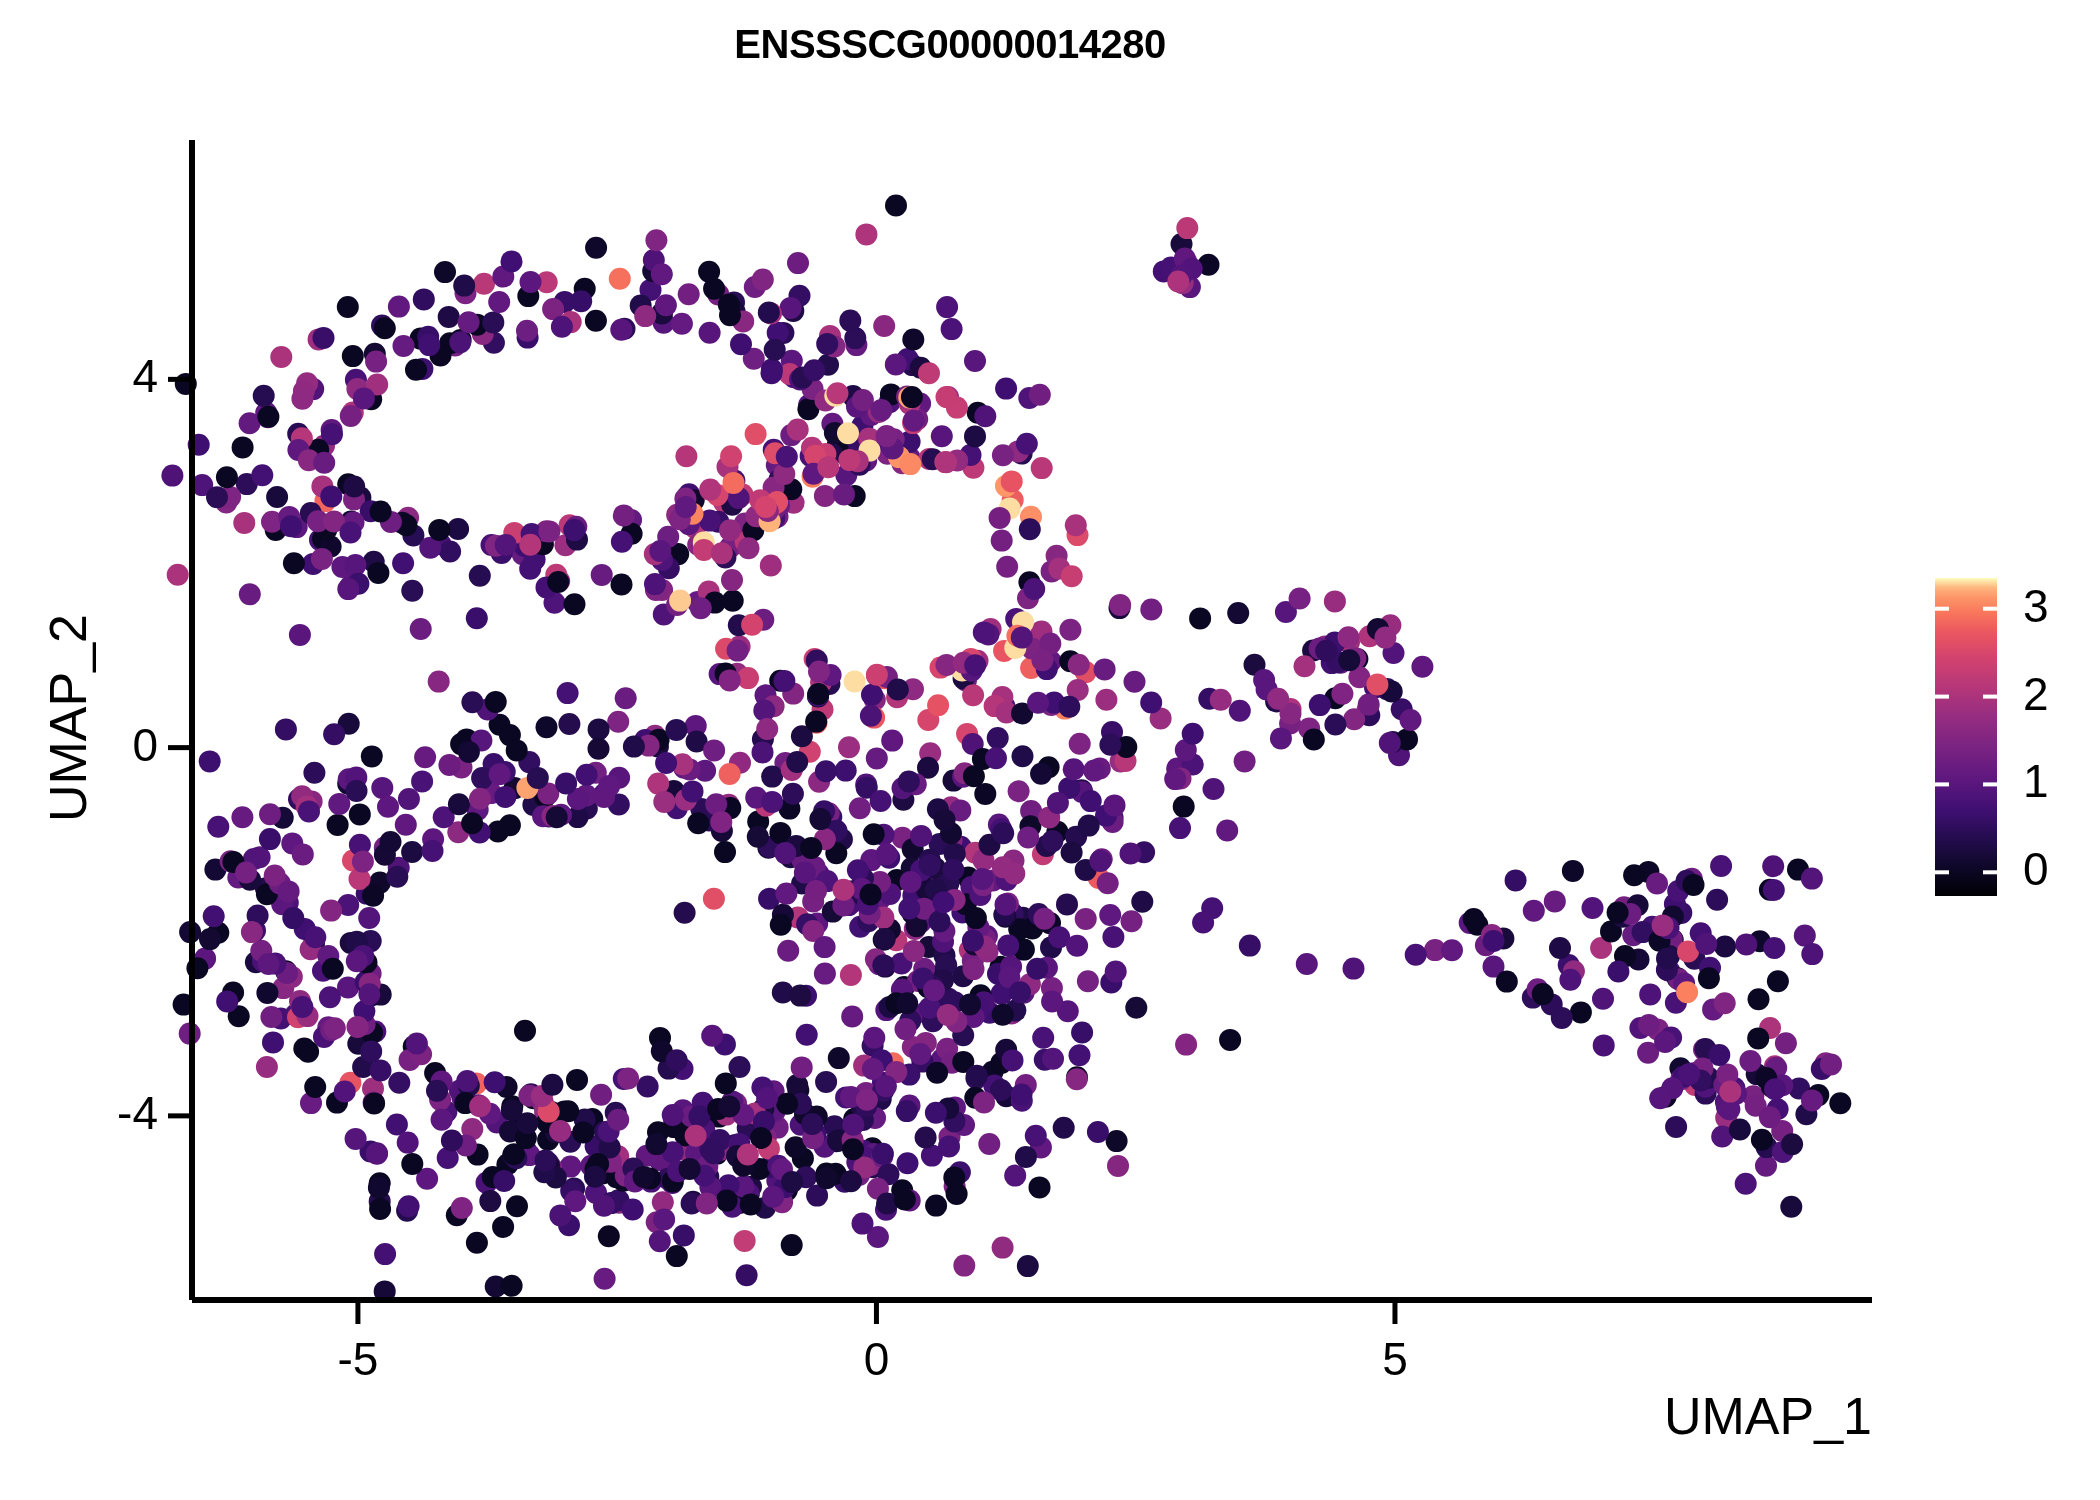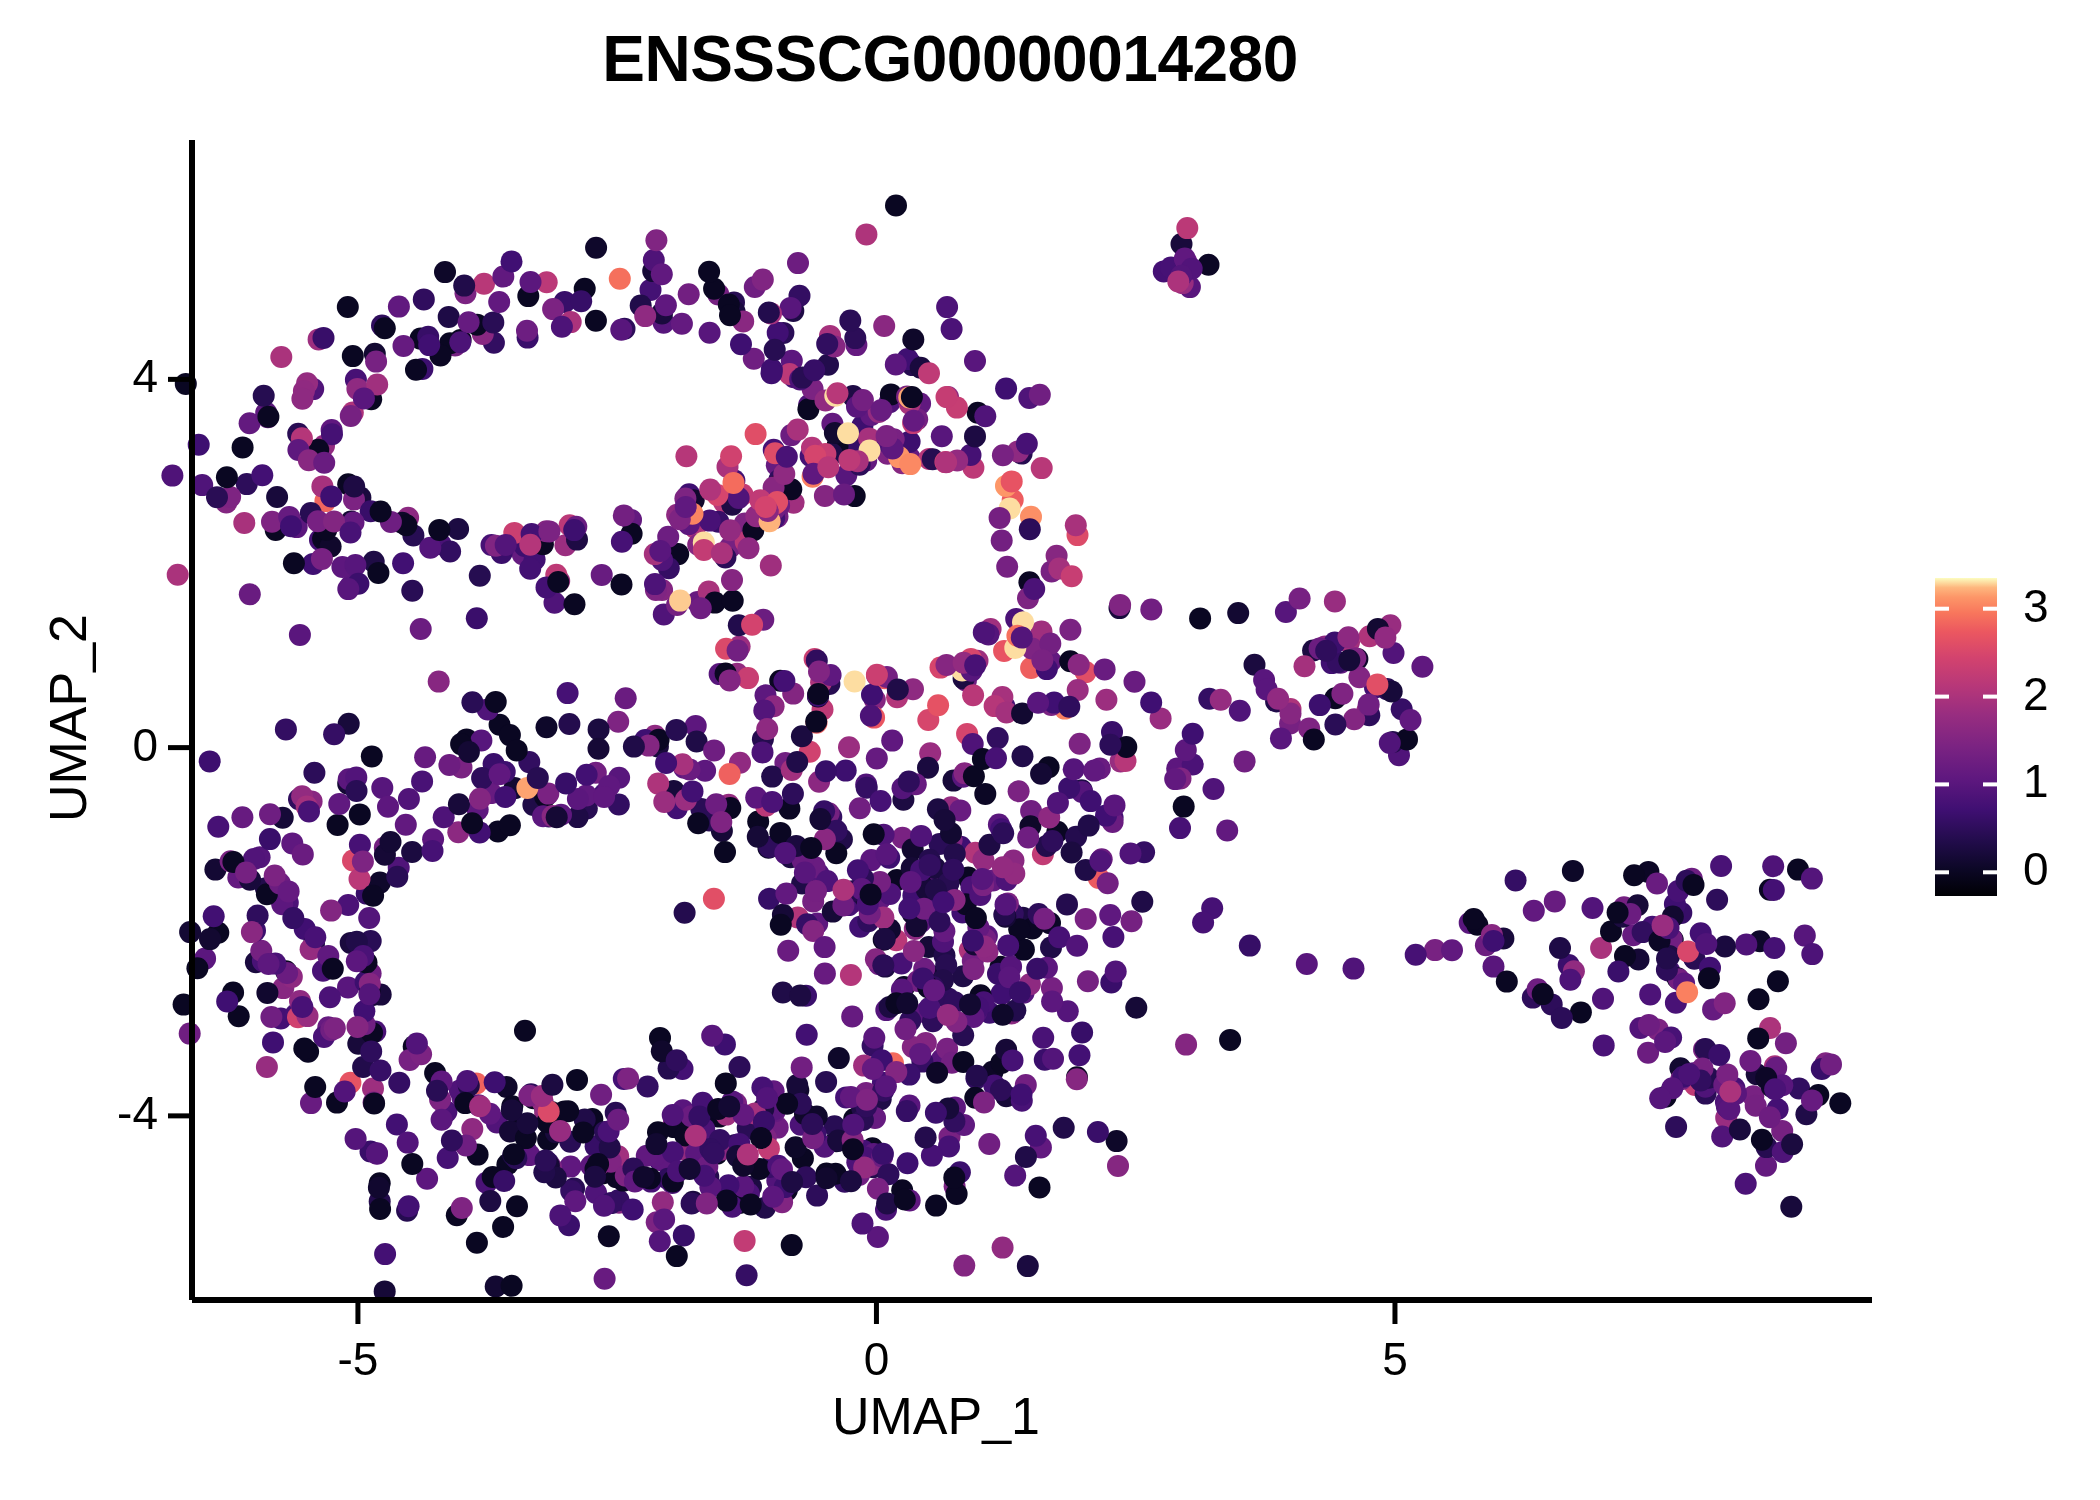"ENSSSCG00000014280" #plot-title { font-size: 64px -> 40px }
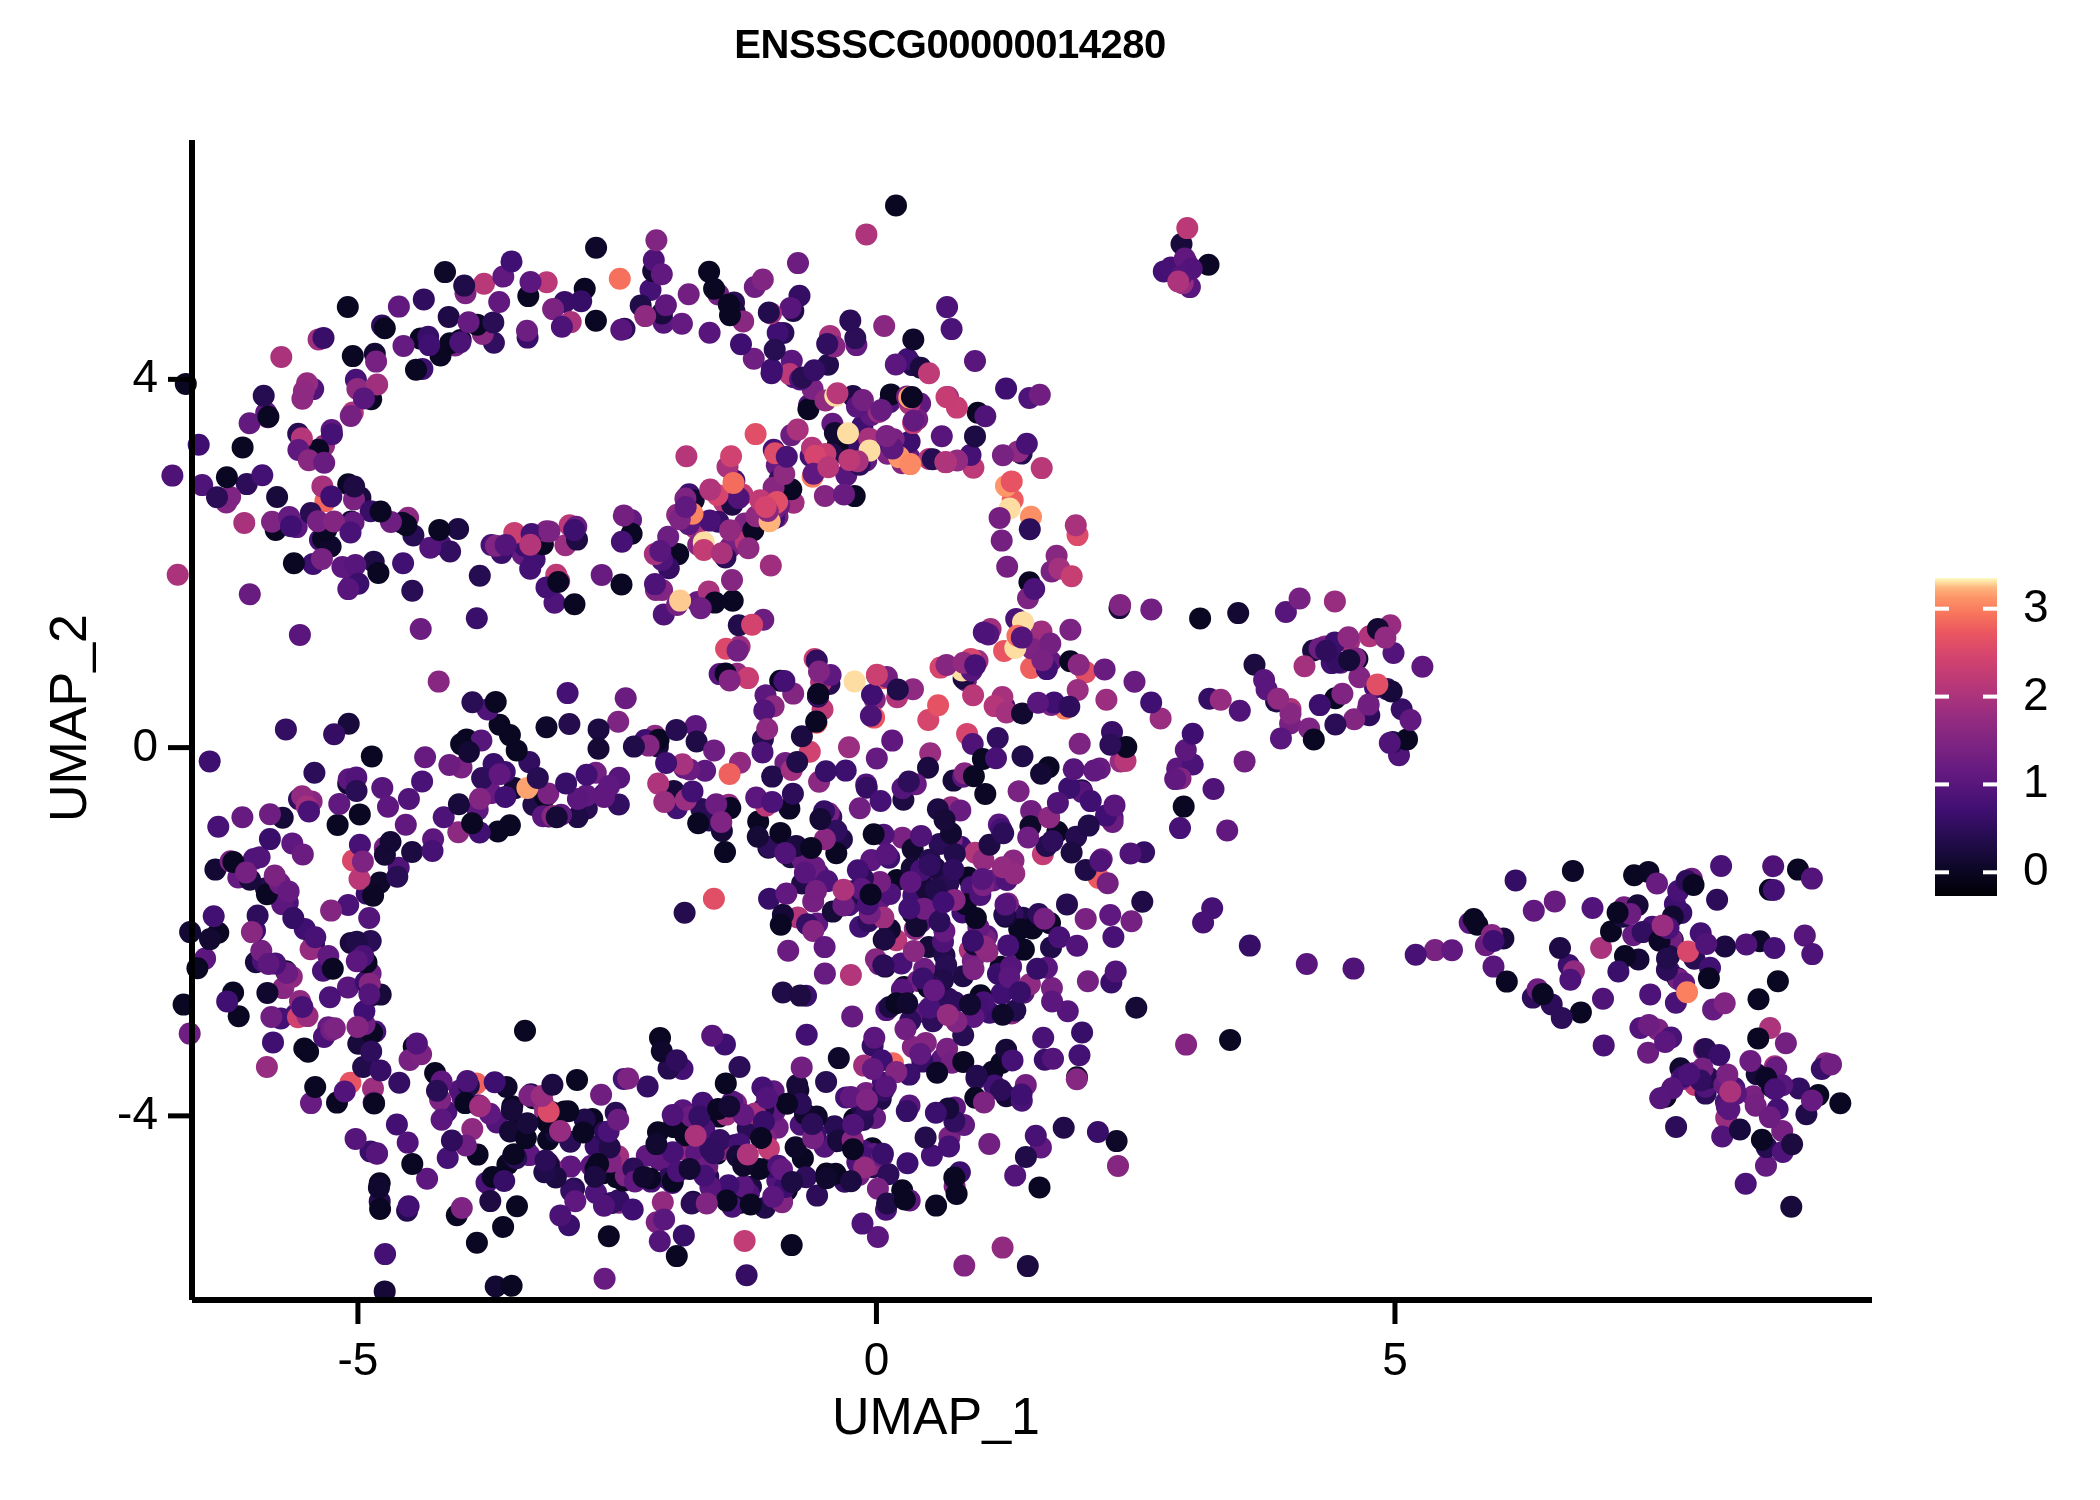"UMAP_1" #xaxis-title { text-align: center -> right }
